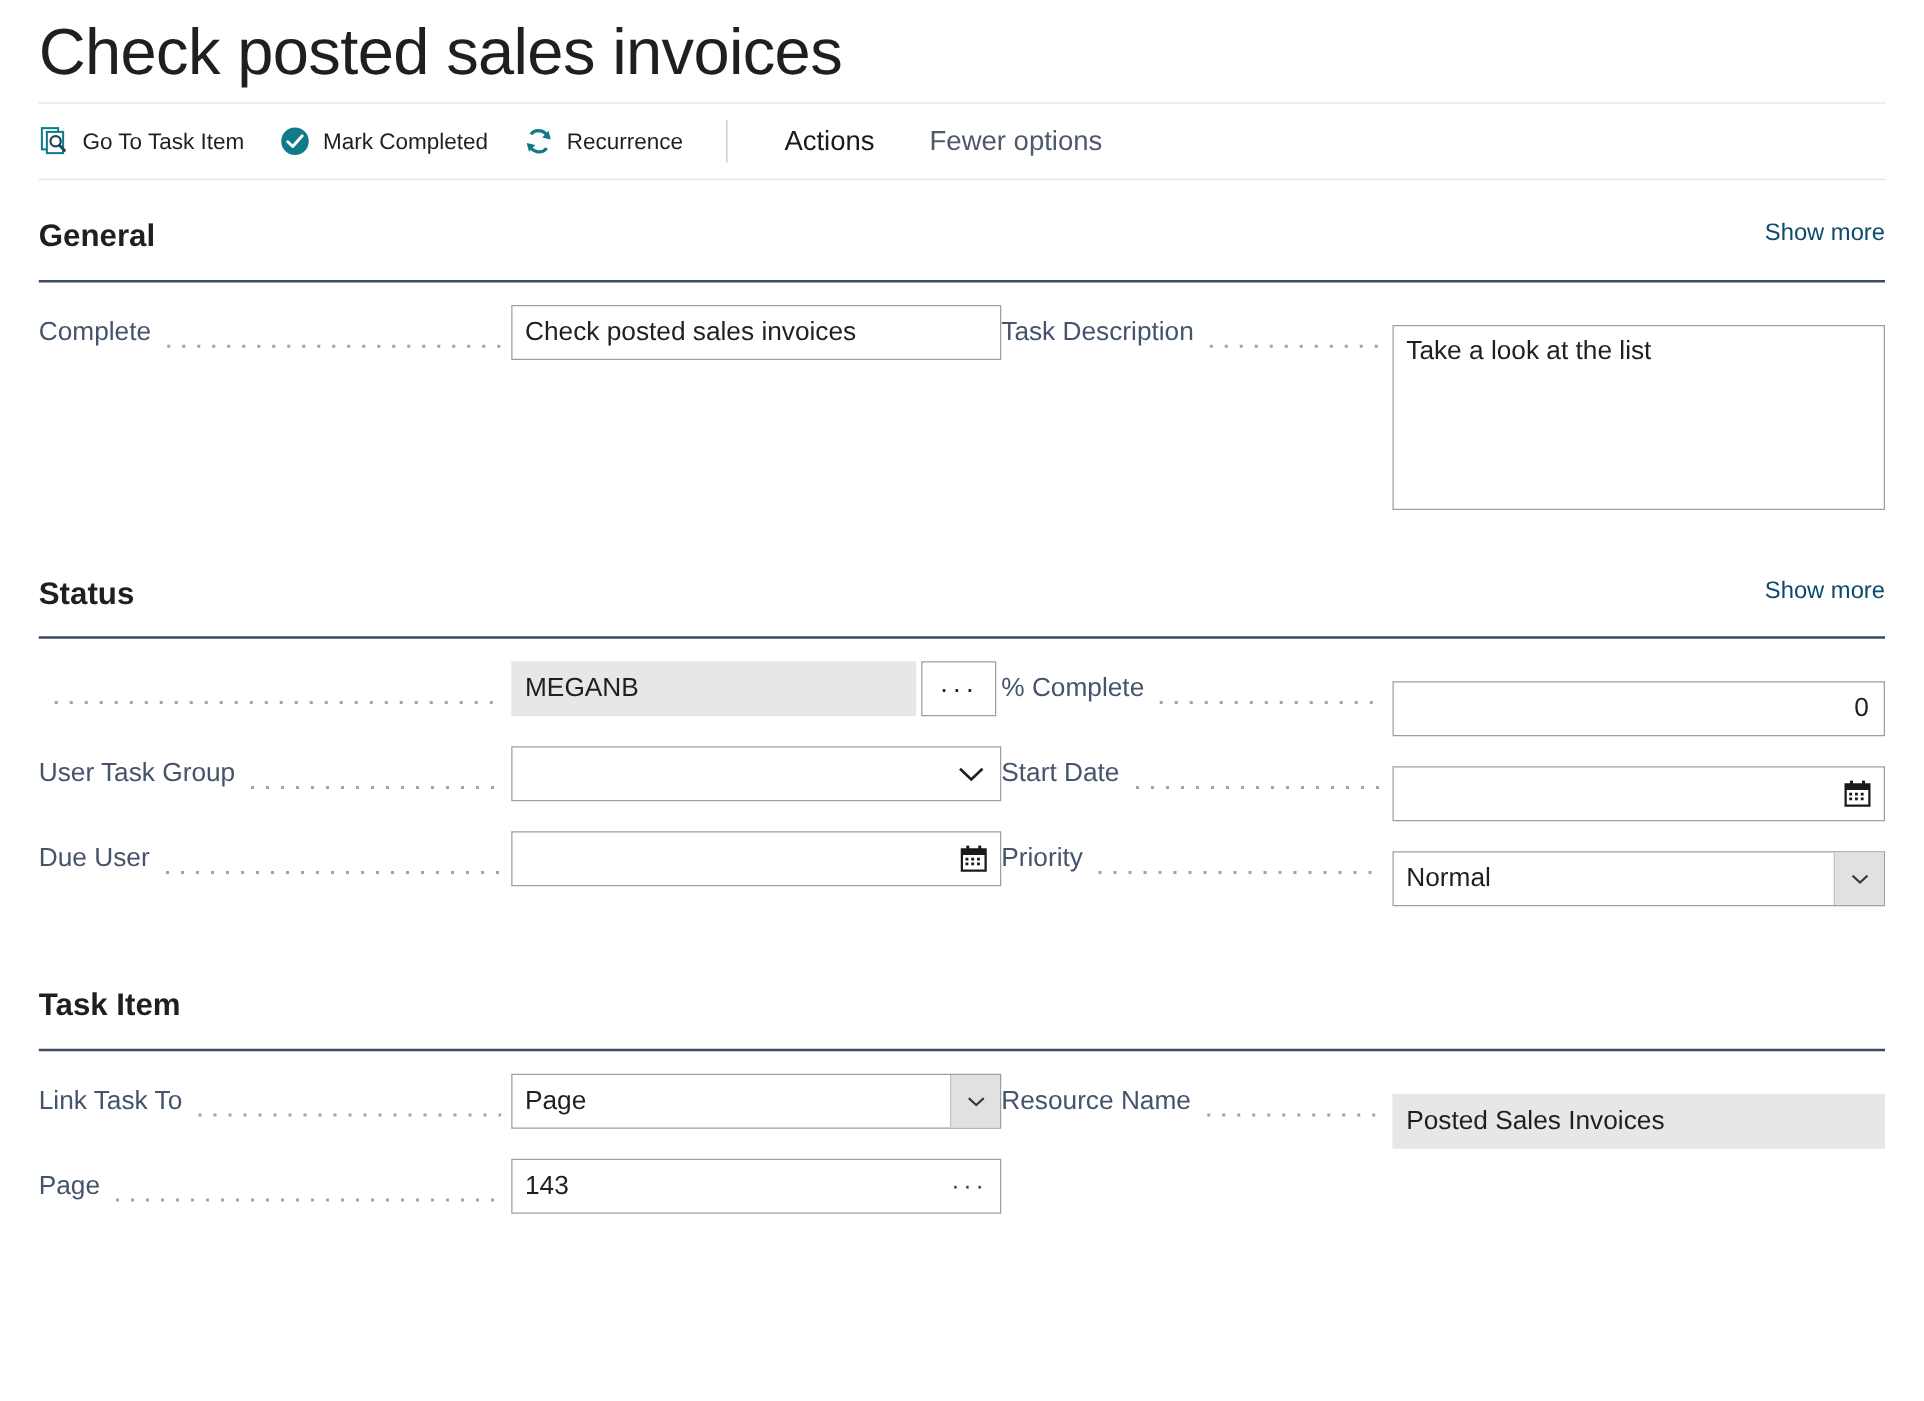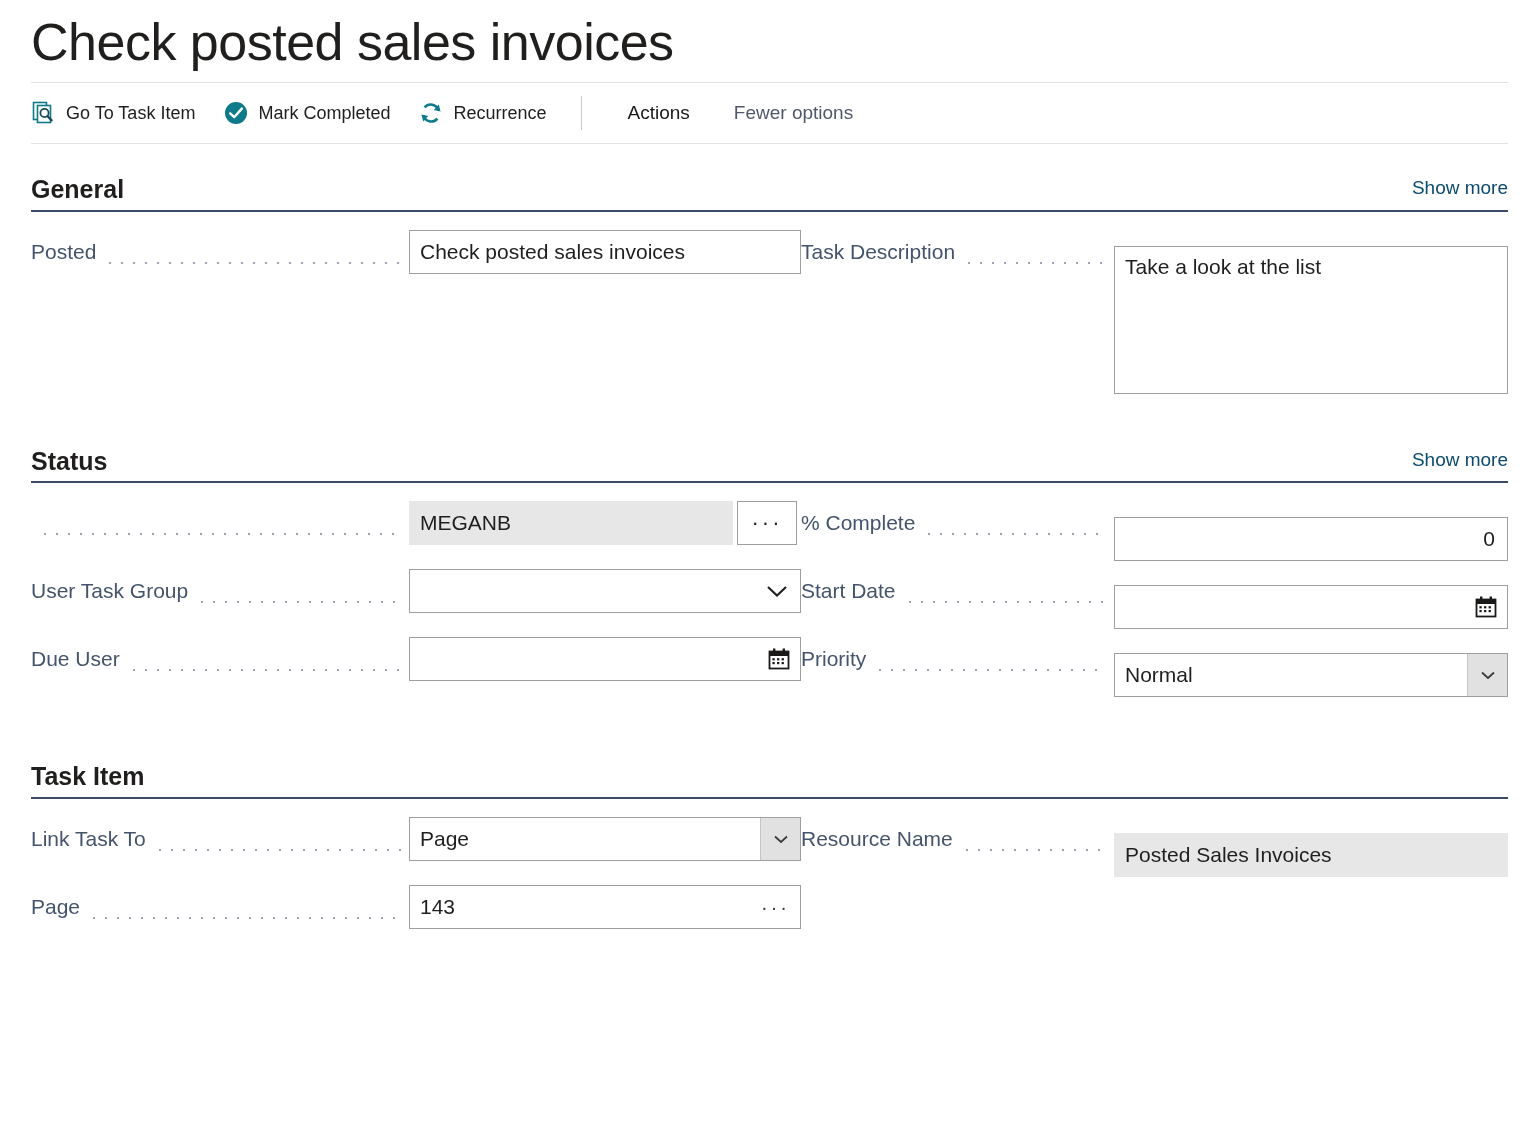"Actions" .cmd-plain { font-size: 19px -> 22px }
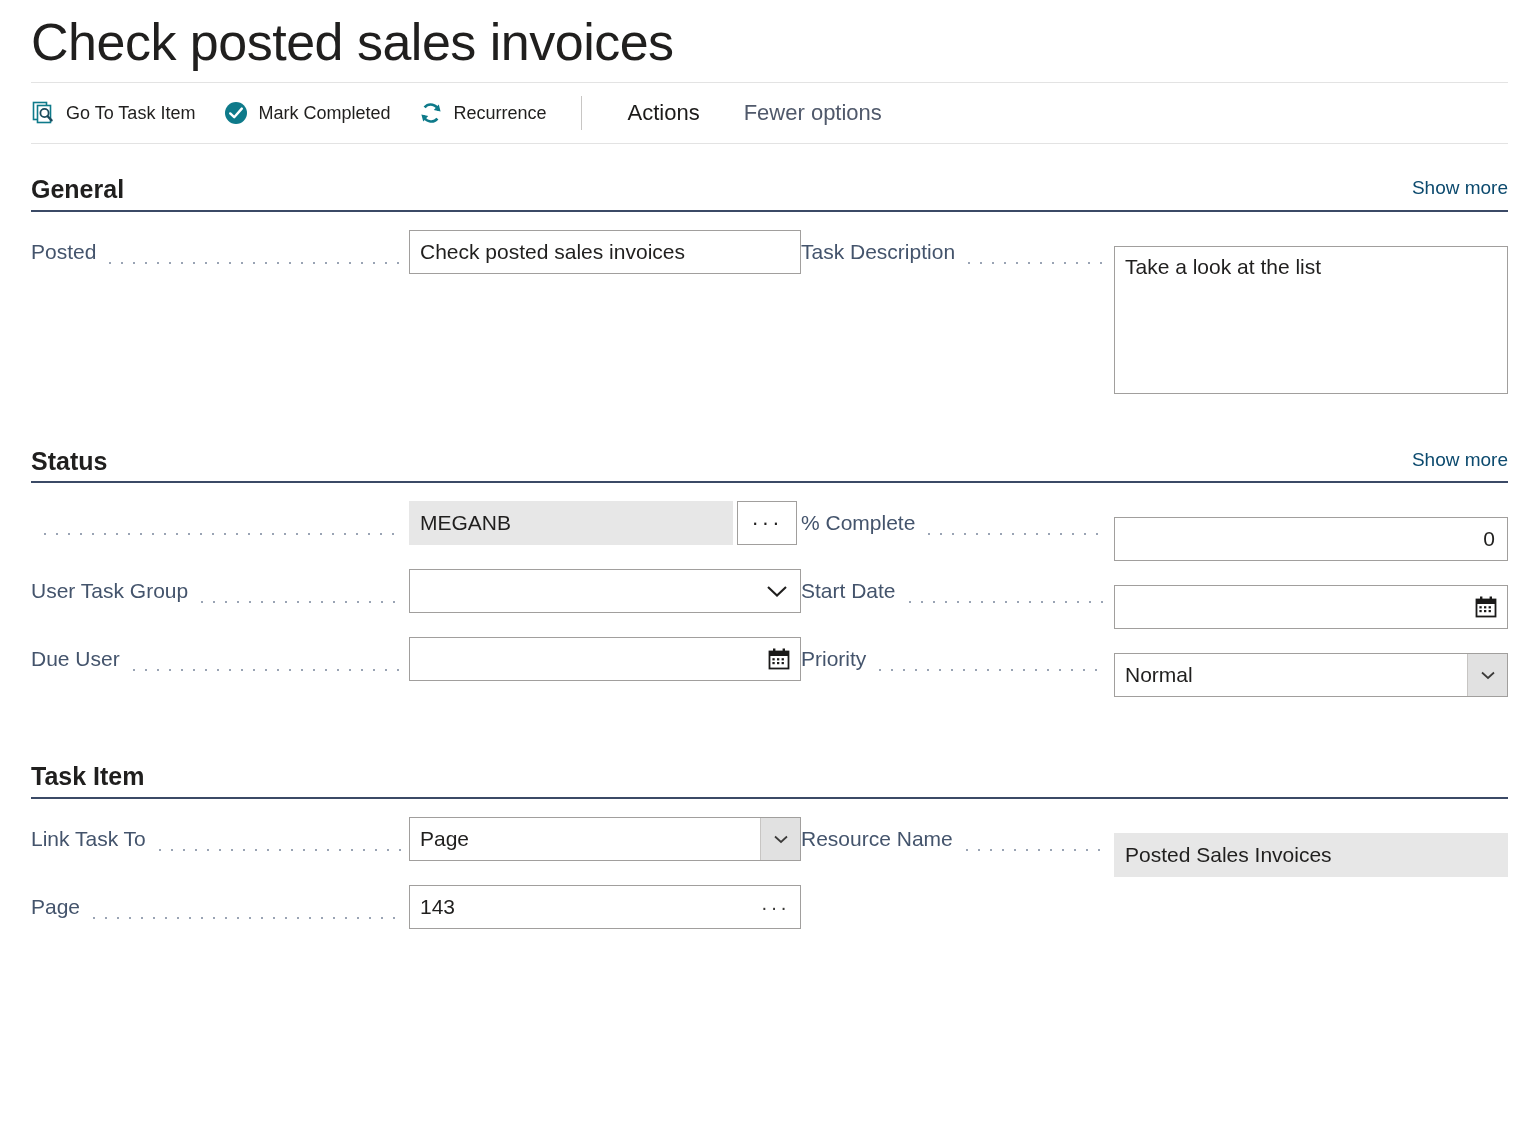"General" .section-head { align-items: center -> flex-start; padding-bottom: 6px -> 20px }
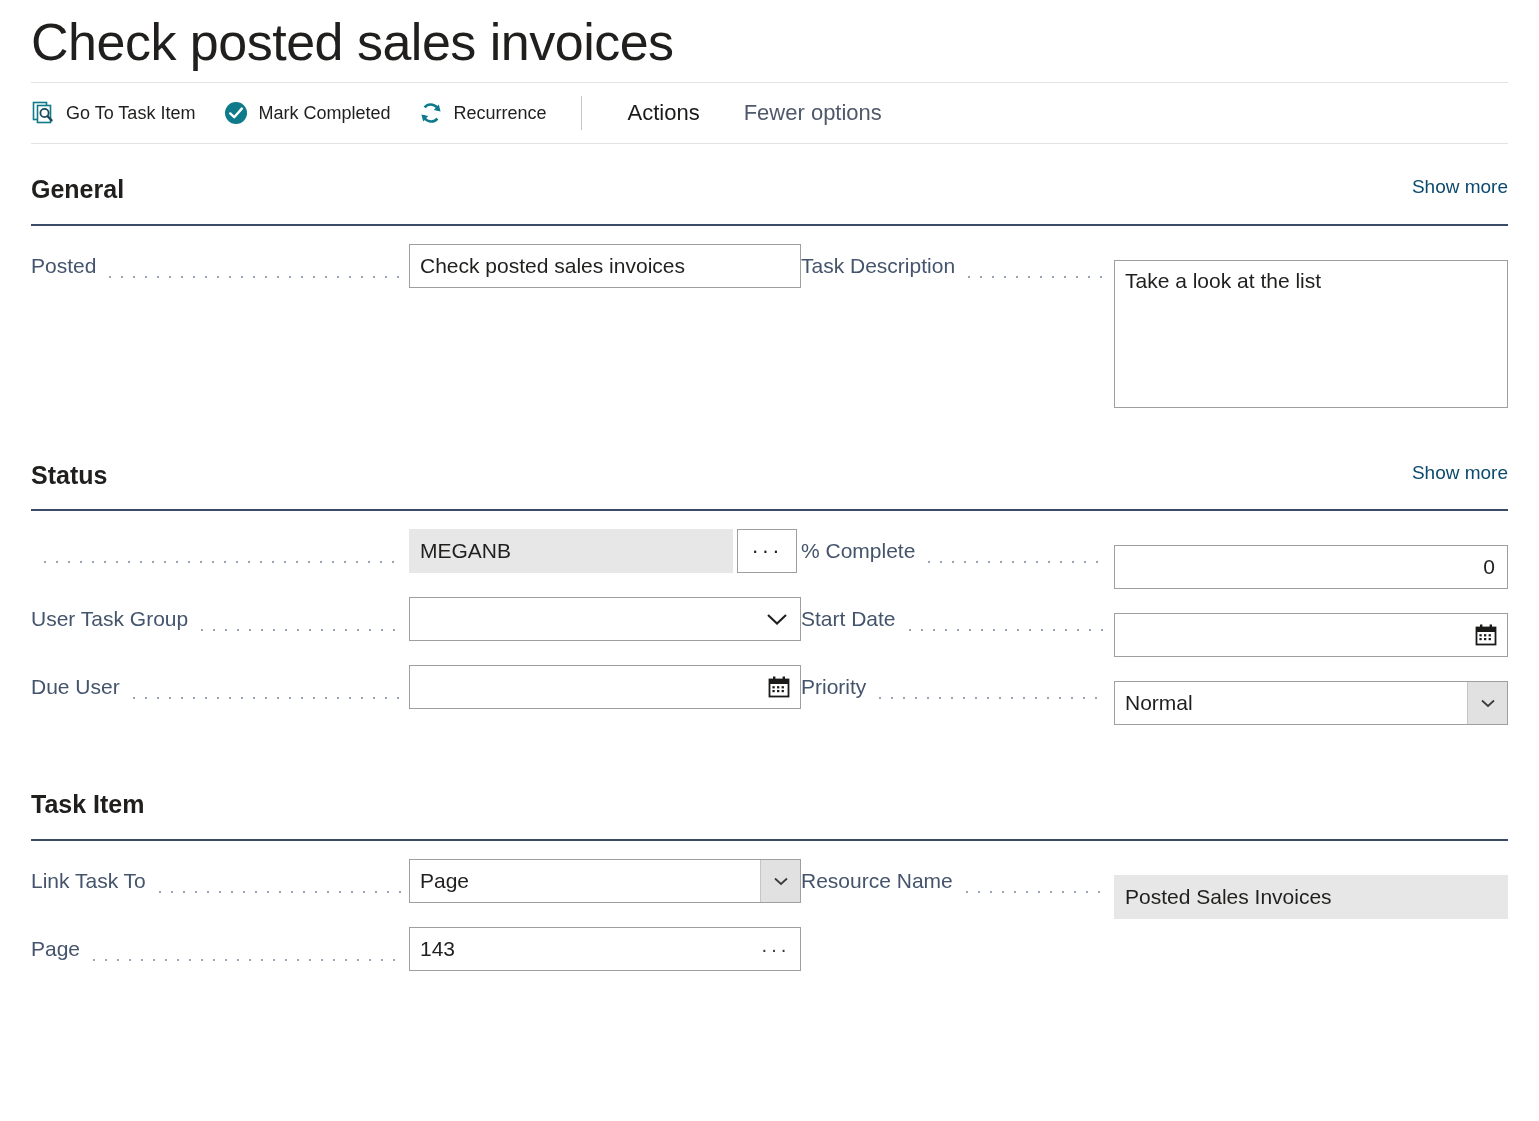"Posted" div.lbl { text: Posted -> Complete }
